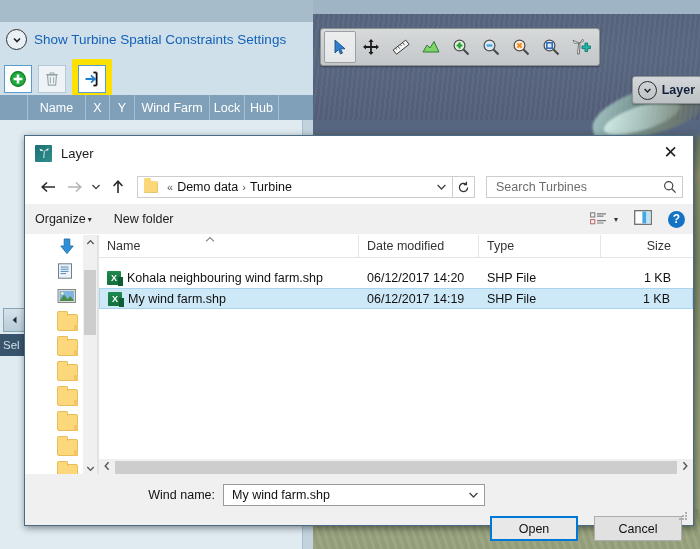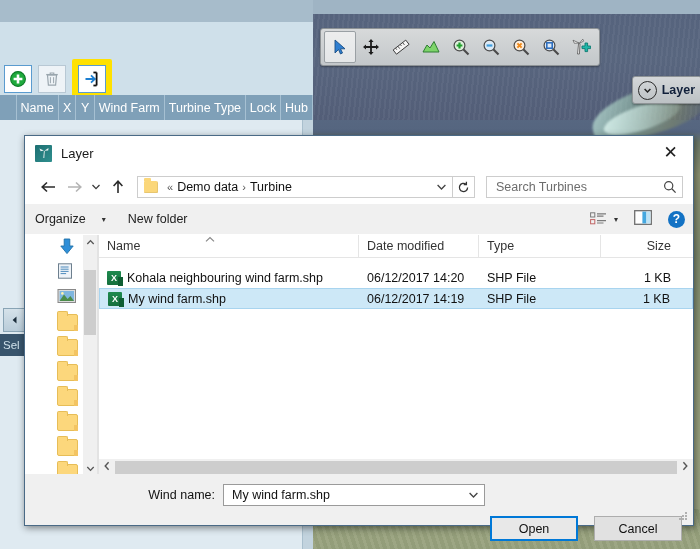"Show Turbine Spatial Constraints" div.constraints-row { html: none -> <div> <span> <svg> <path></path> </svg> </span> <span>Show Turbine Spatial Constraints Settings</span> </div> }
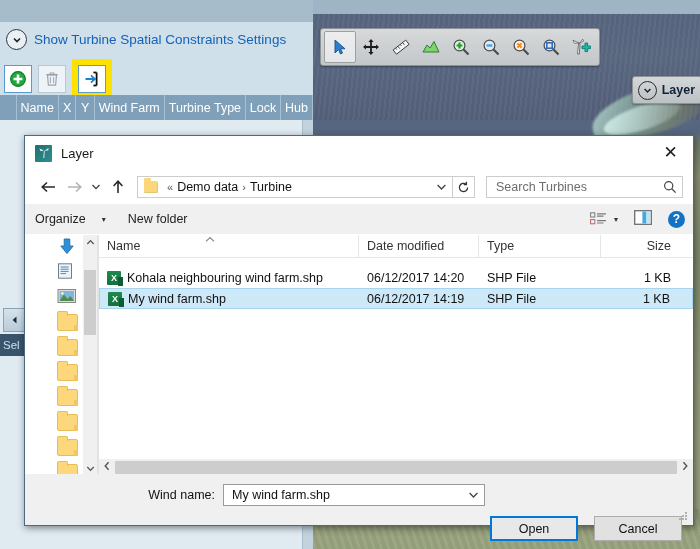"Turbine Type" div.gh-cell { html: <div>Turbine Type</div> -> none }
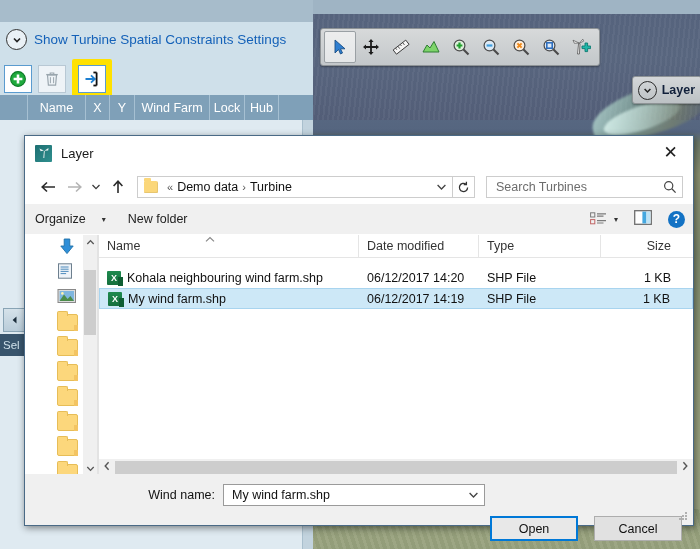"Organize" .cmd-item { gap: 16px -> 2px }
